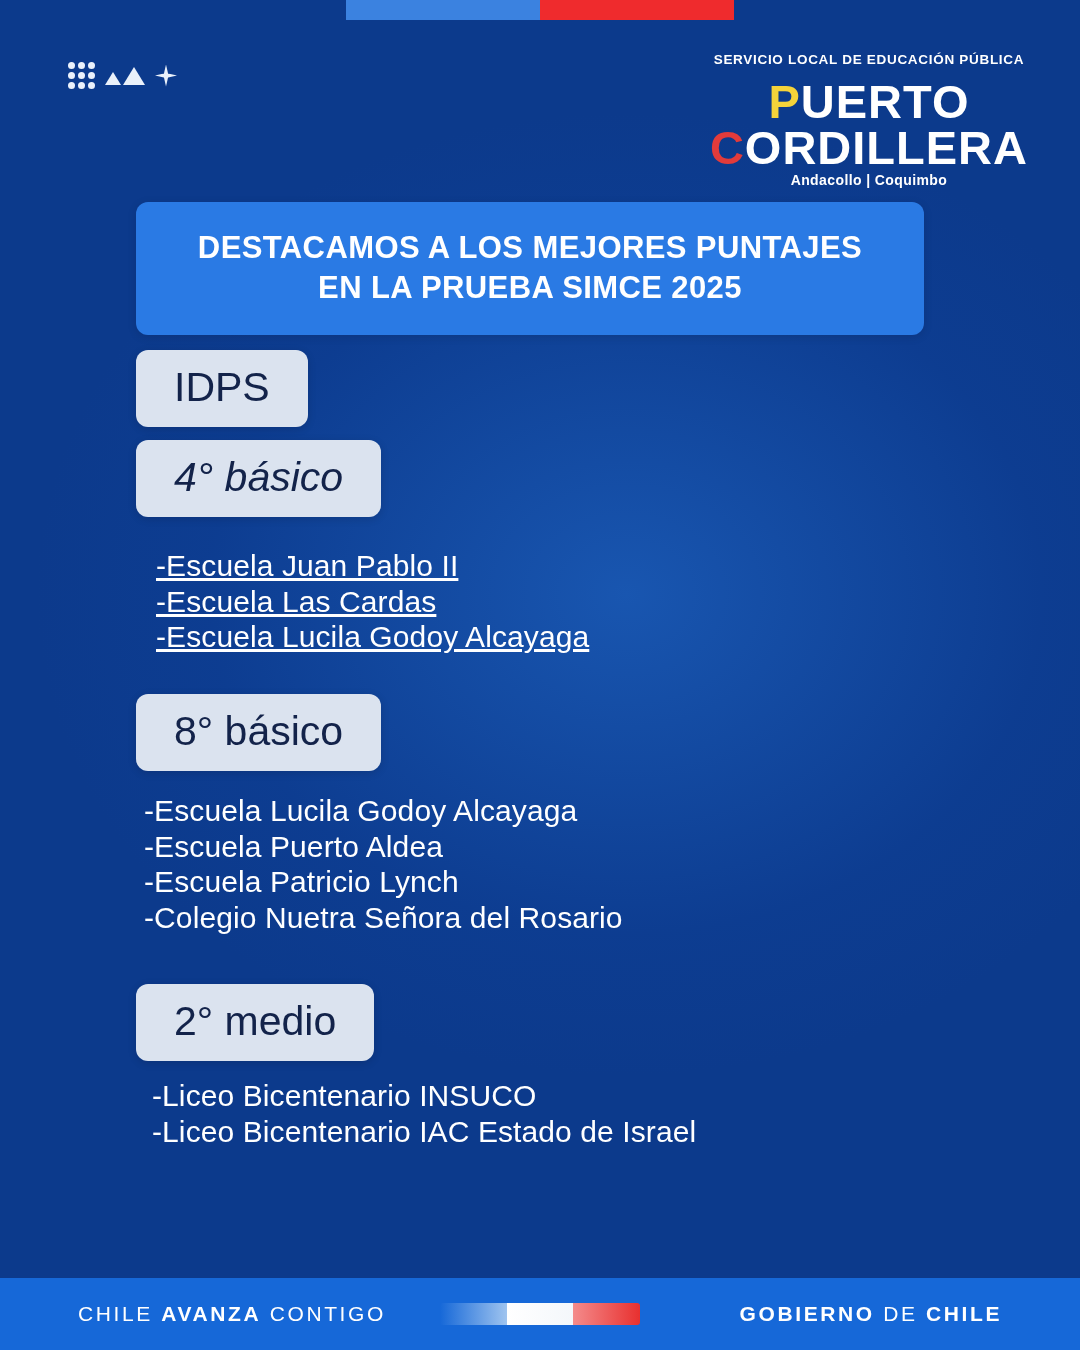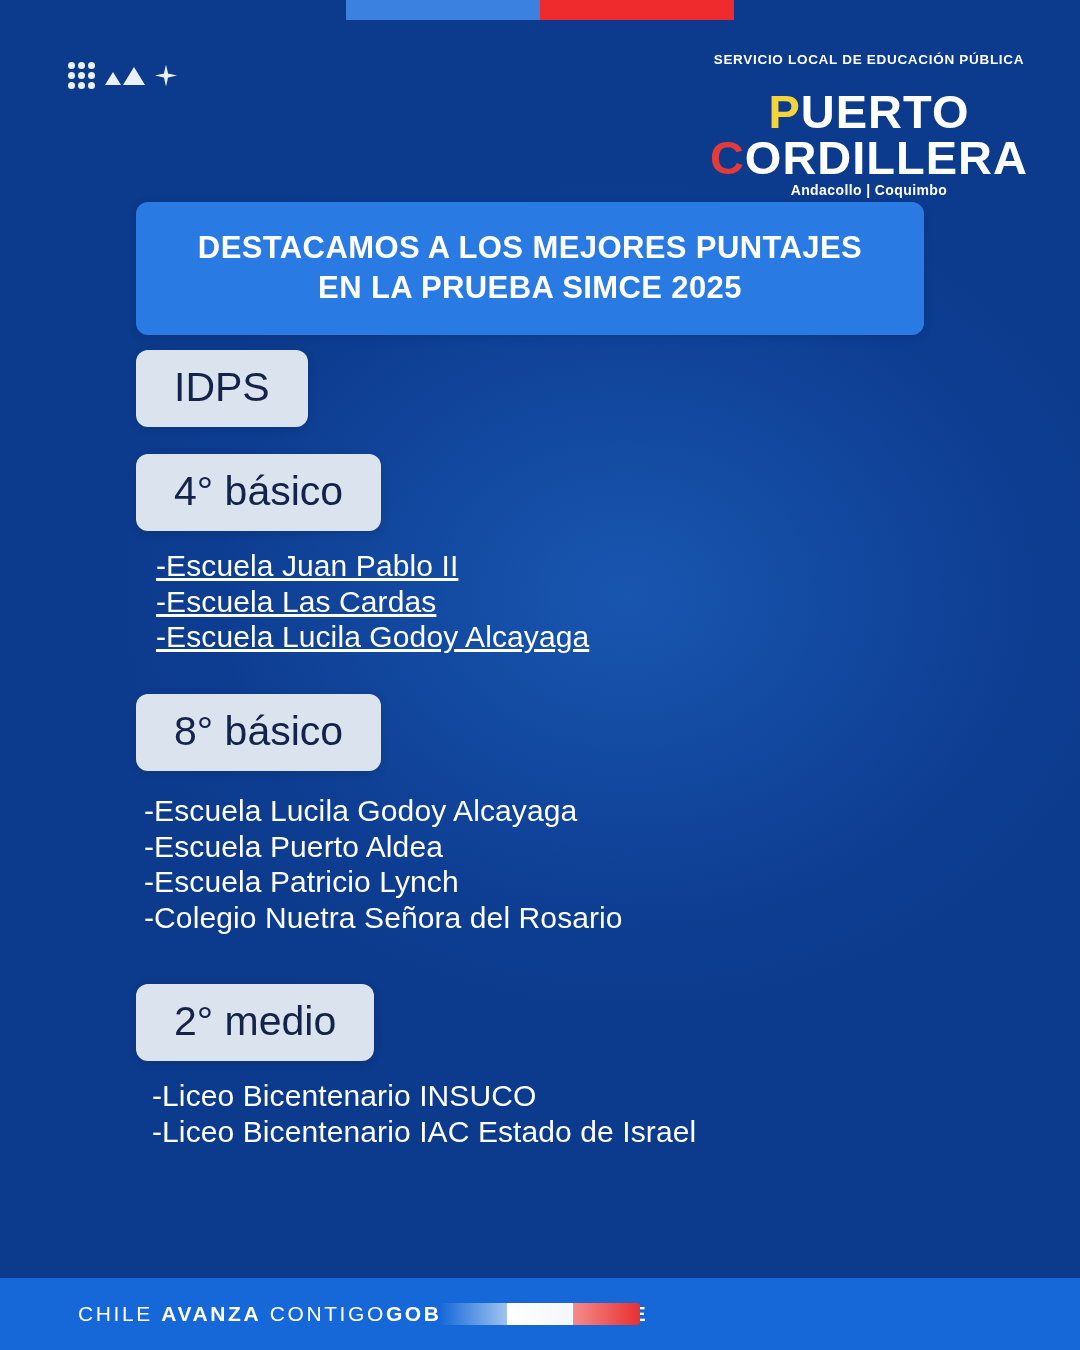"SERVICIO LOCAL DE EDUCACIÓN PÚBLICA" .brand .eyebrow { margin-bottom: 22px -> 12px }
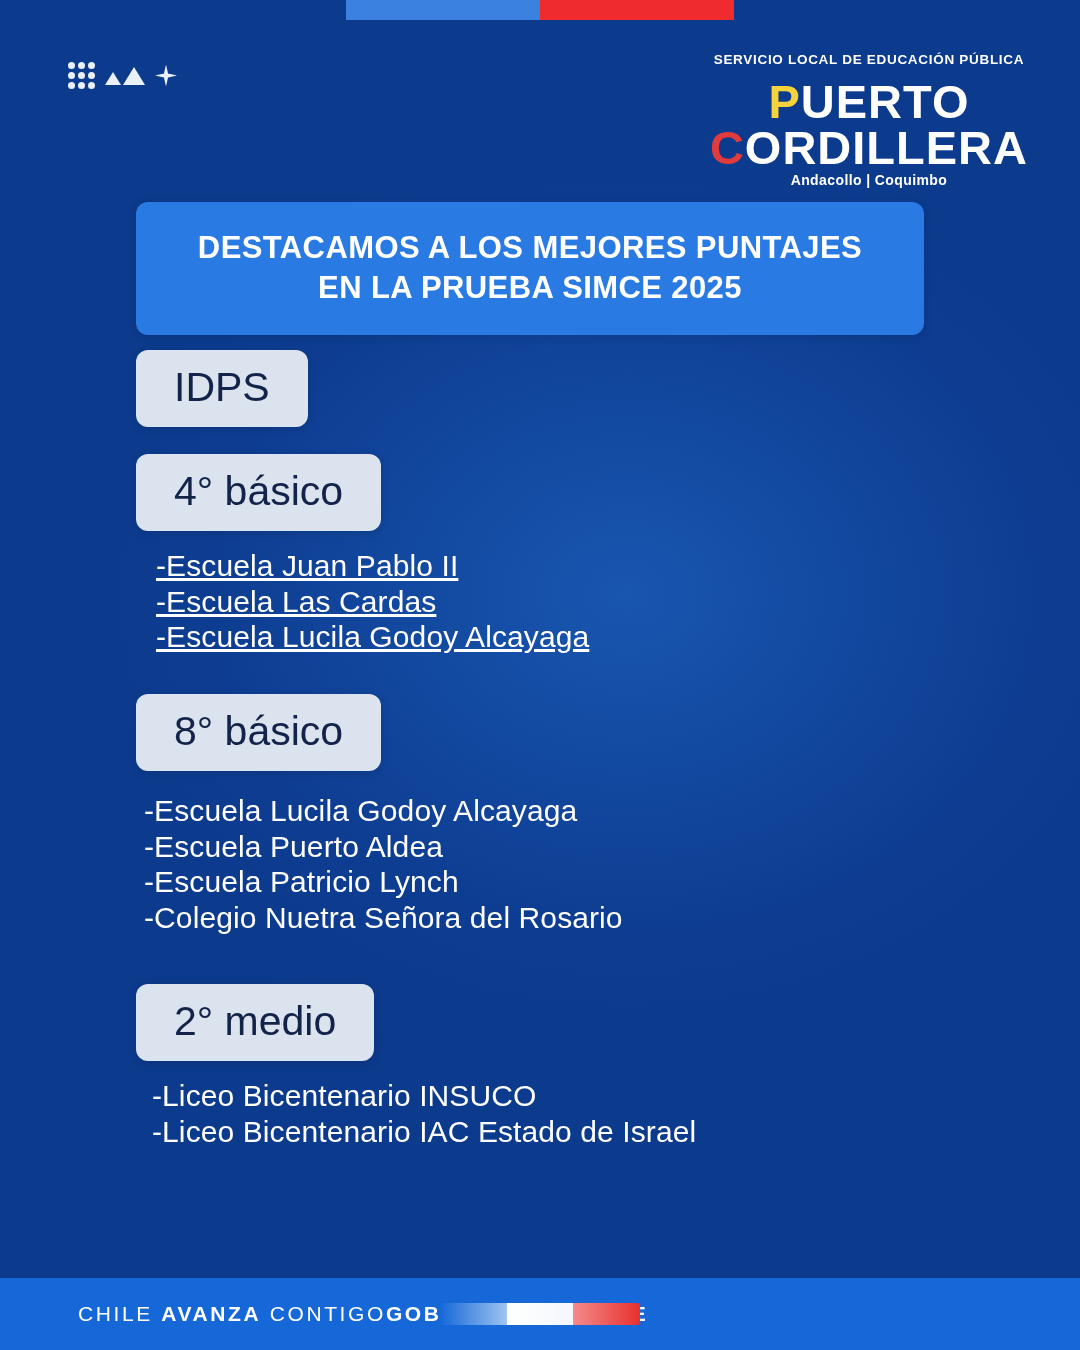"4° básico" .g4-wrap { font-style: none -> italic; top: 454px -> 440px }
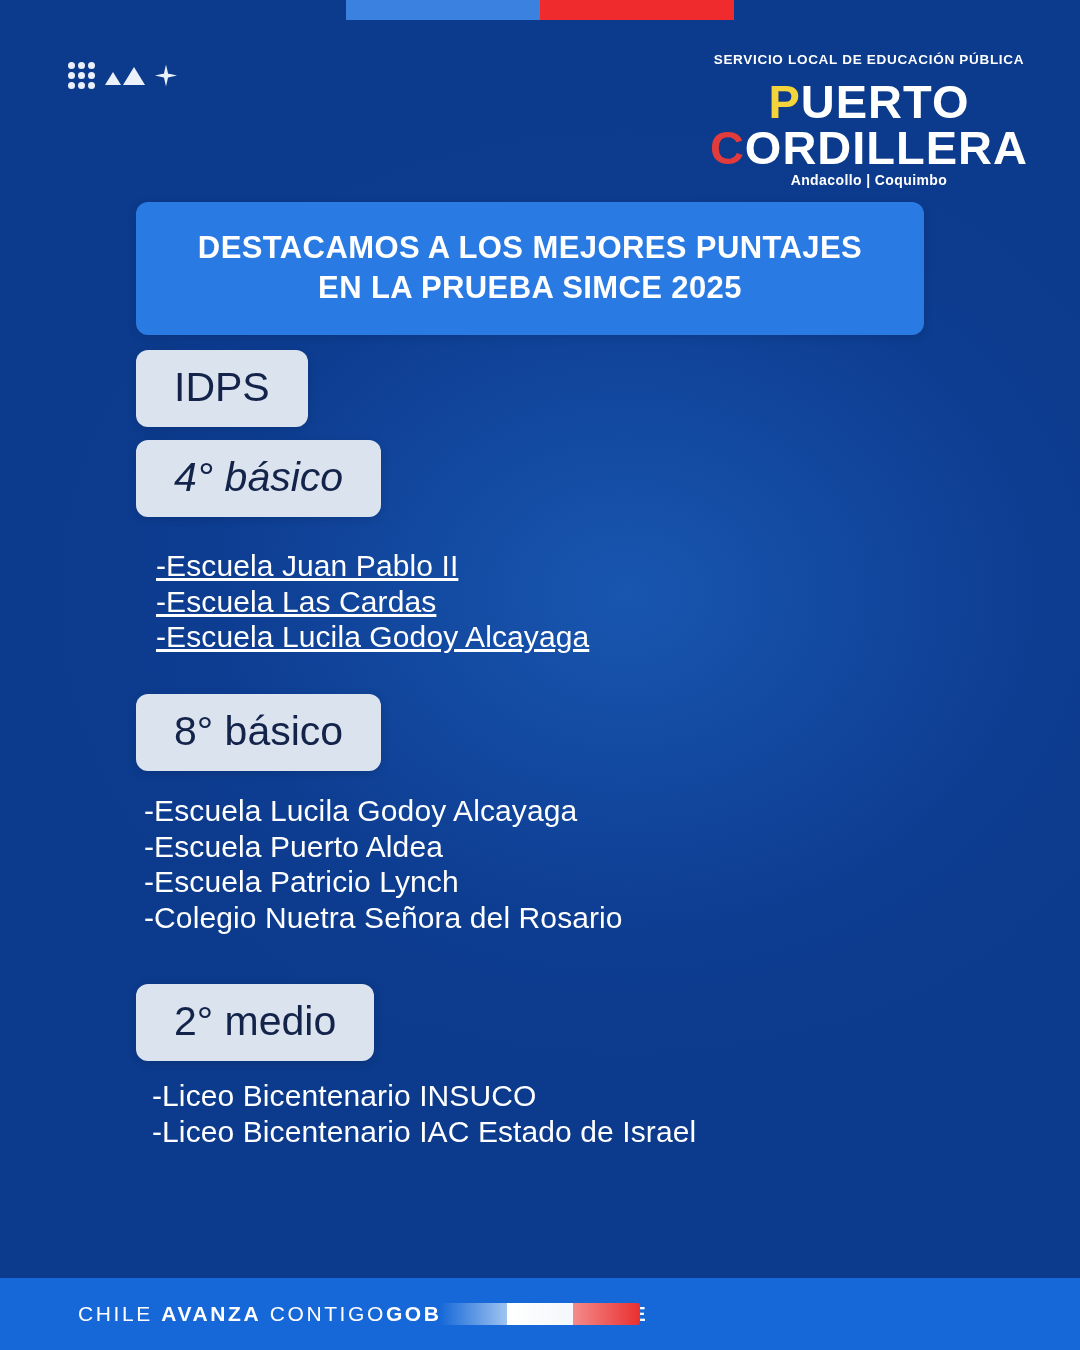"CHILE AVANZA CONTIGO" .footer { justify-content: none -> space-between }
